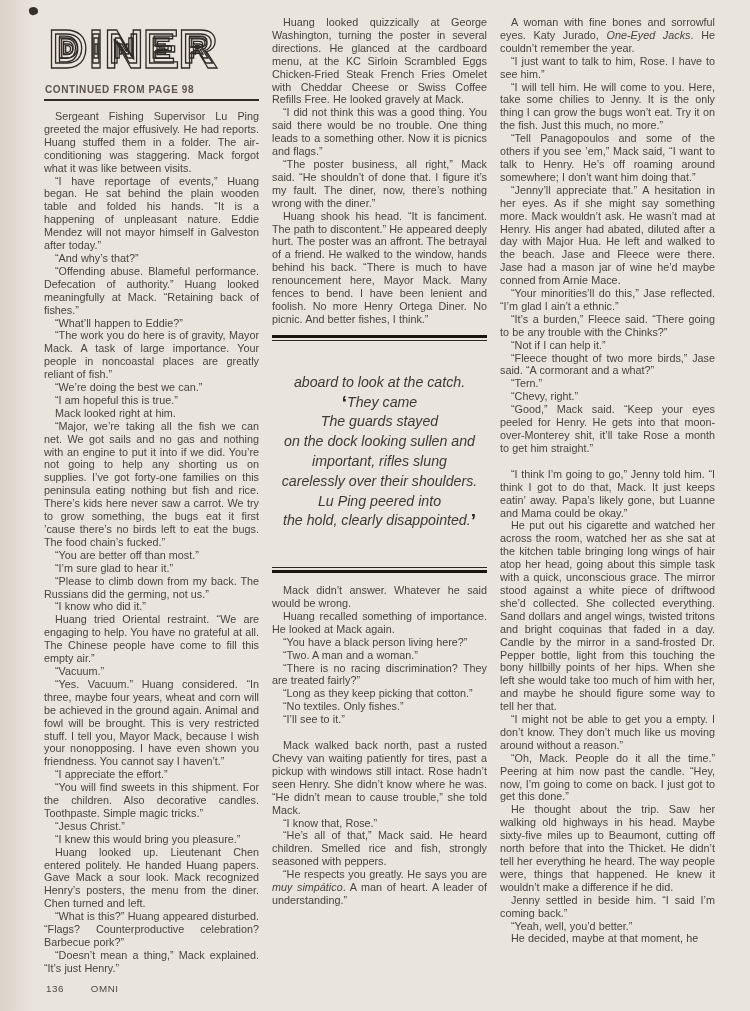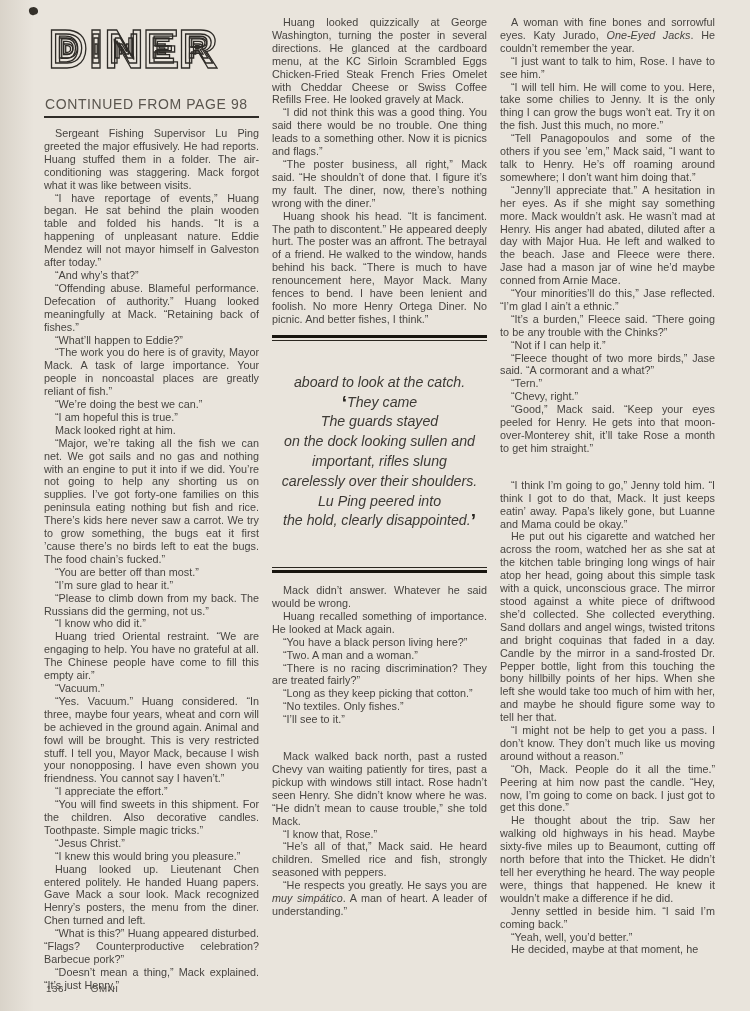"CONTINUED FROM PAGE 98" .continued { font-size: 14px -> 10px; font-weight: none -> bold; margin: 20px 0 4px 1px -> 8px 0 4px 1px }
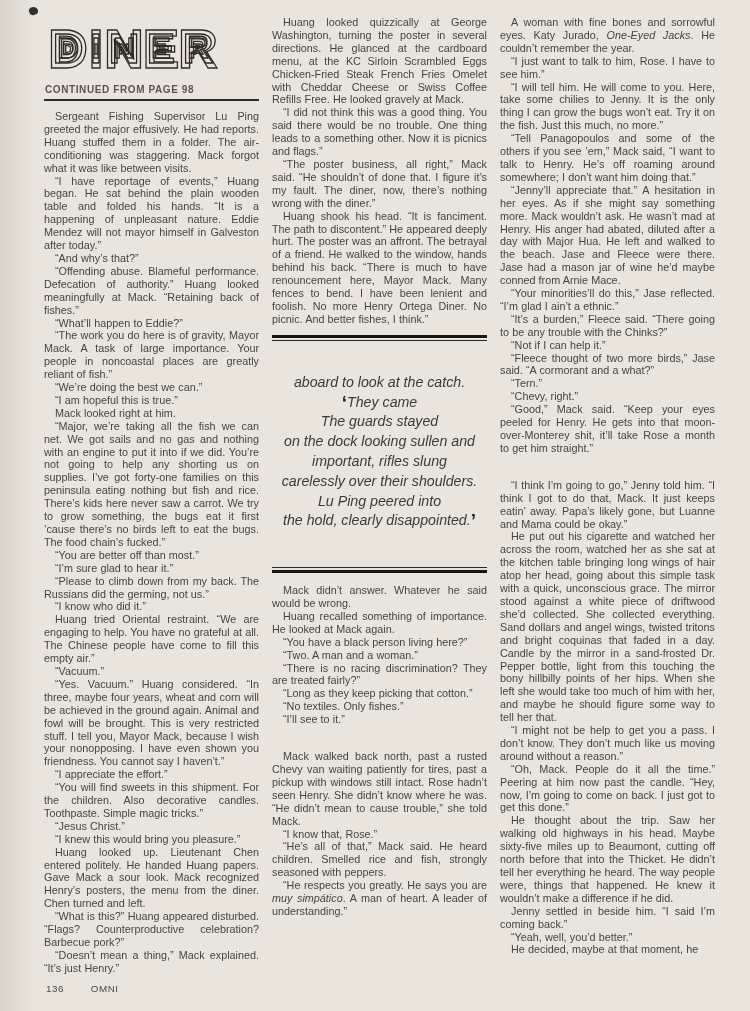"“I think I’m going to" .scene-break { margin-top: 24px -> 13px }
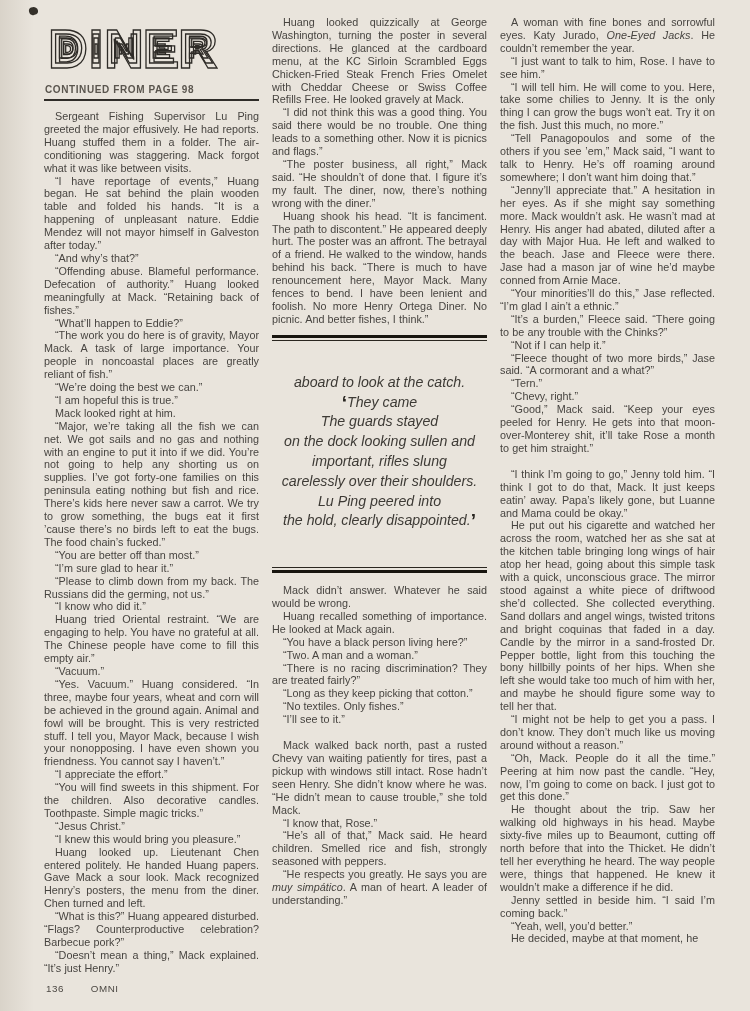"“I might not be help" p.para { text: help to get you a pass -> able to get you a empty }
